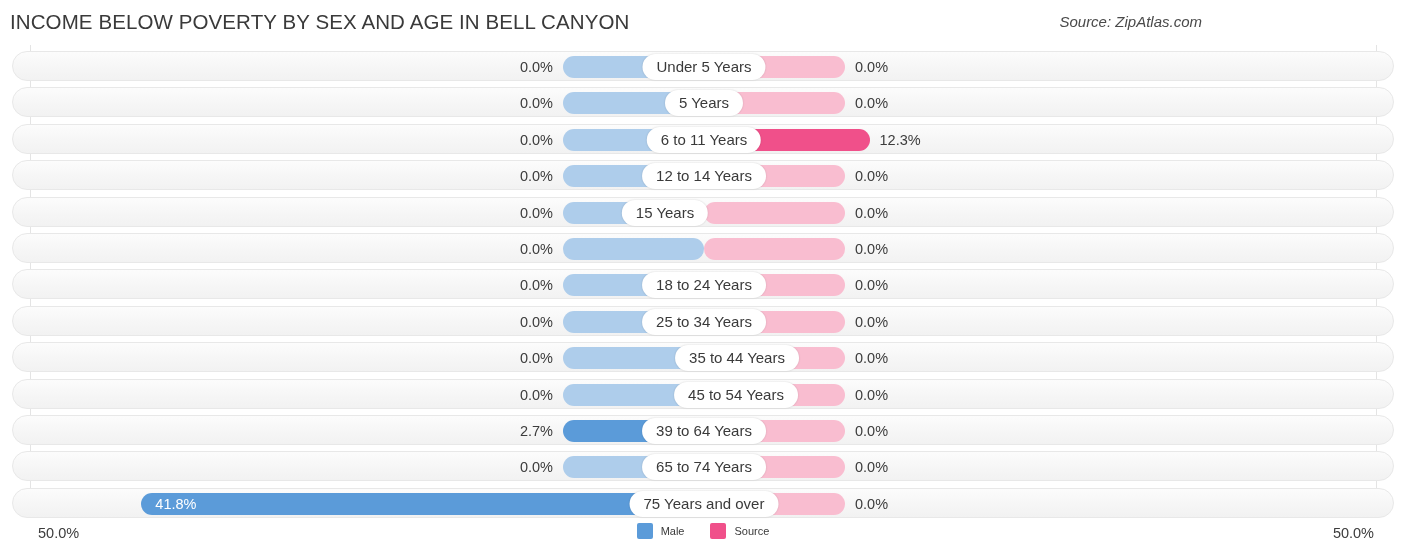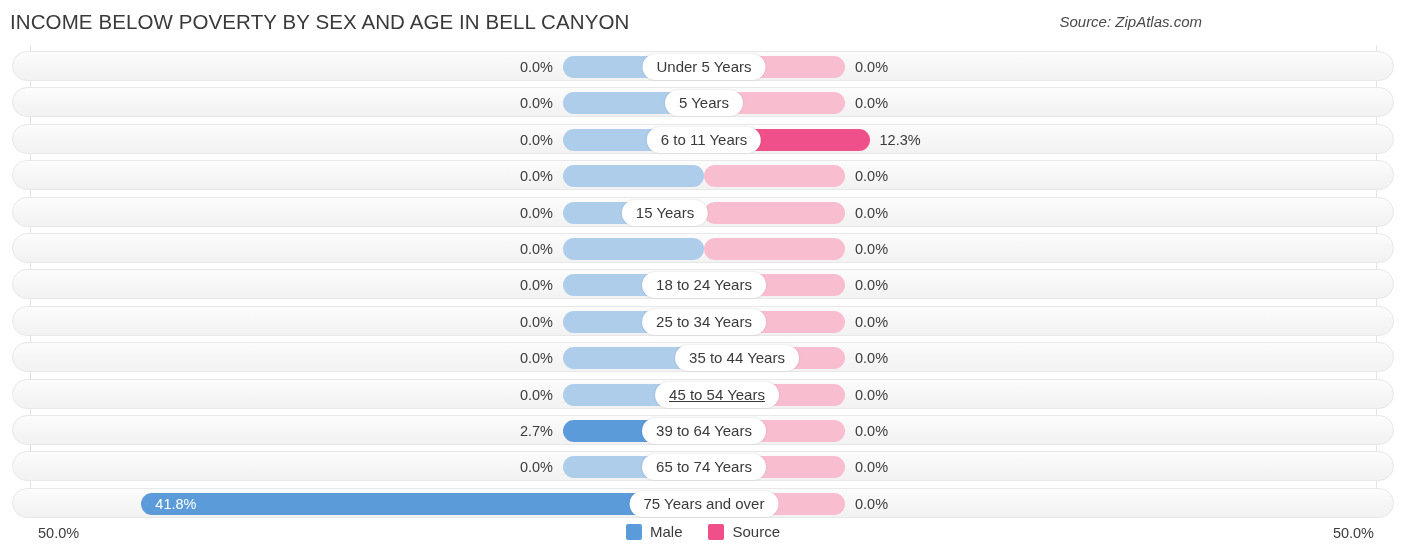"12 to 14 Years" div.cat-pill { html: none -> <div>12 to 14 Years</div> }
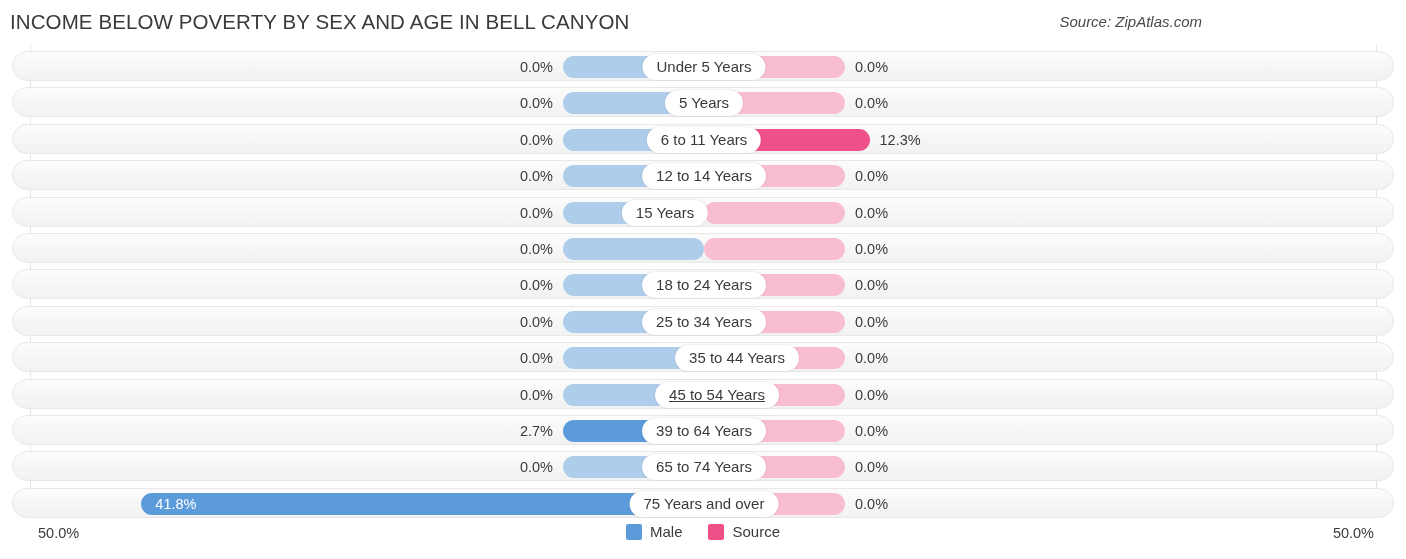"45 to 54 Years" div.cat-pill { left: 704px -> 723px; text-decoration: underline -> none }
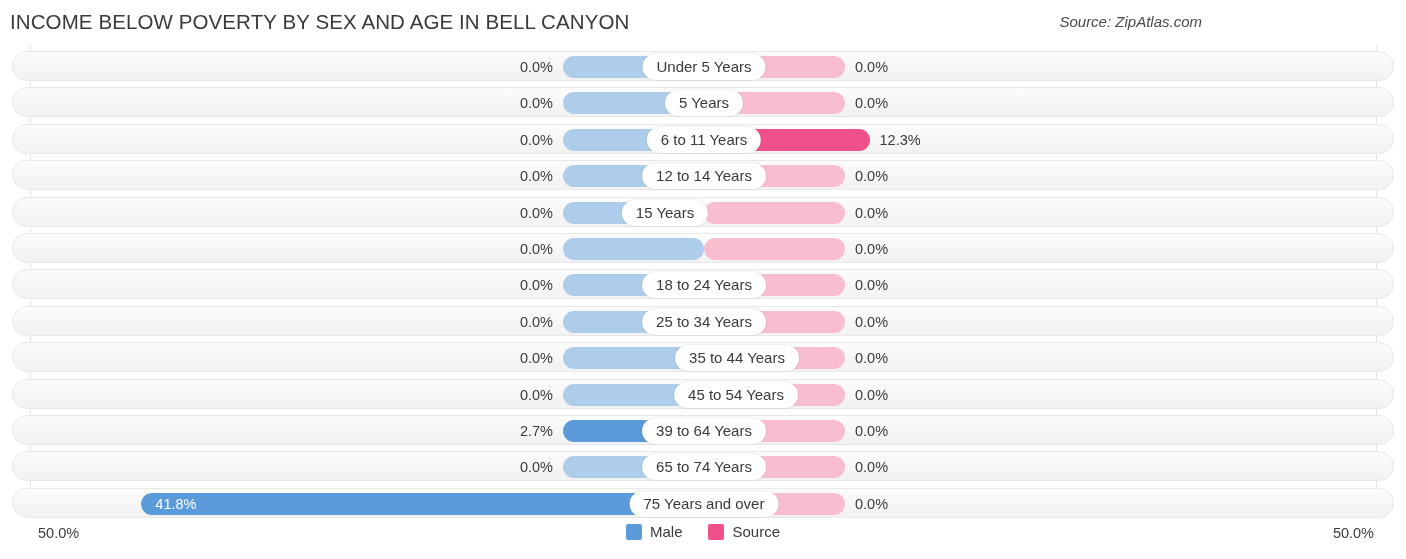"Male" .legend-label { font-size: 15px -> 11px }
